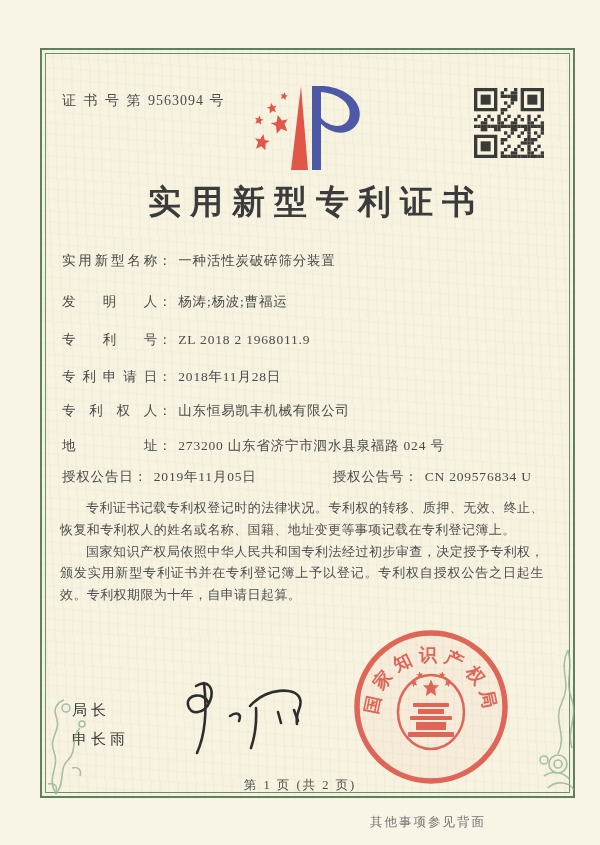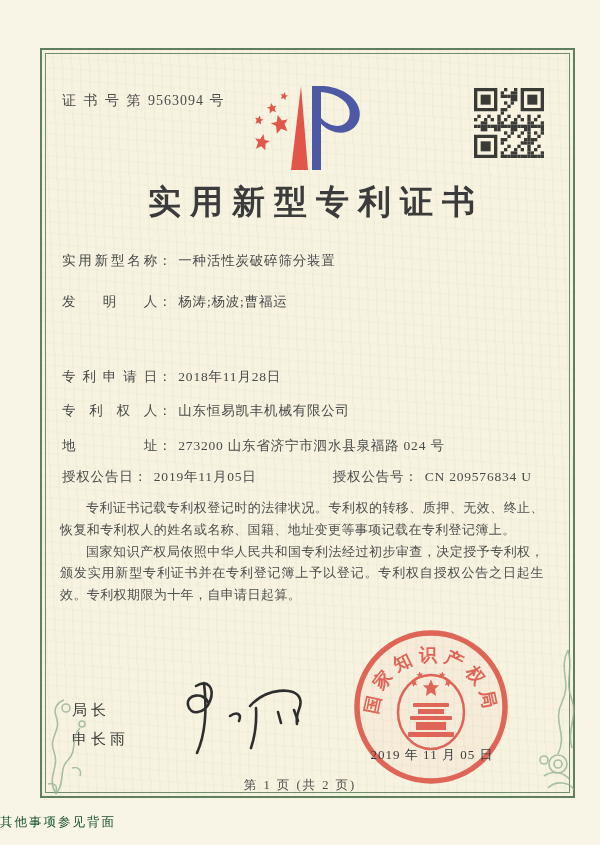"专利号： ZL 2018 2 1968011.9" div.row { html: none -> <div> <span>专利号</span><span>：</span><span>ZL 2018 2 1968011.9</span> </div> }
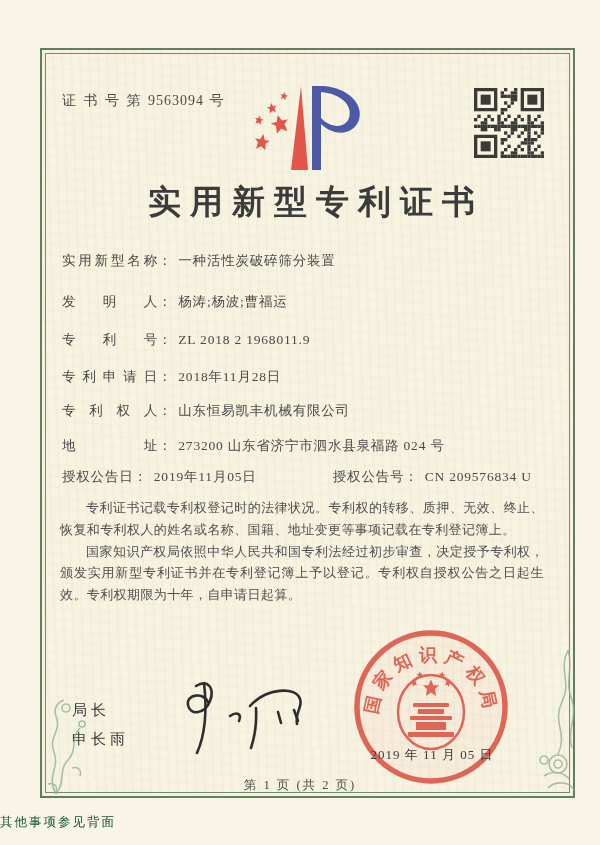"2019 年 11 月 05" div.seal-date { html: <div>2019 年 11 月 05 日</div> -> none }
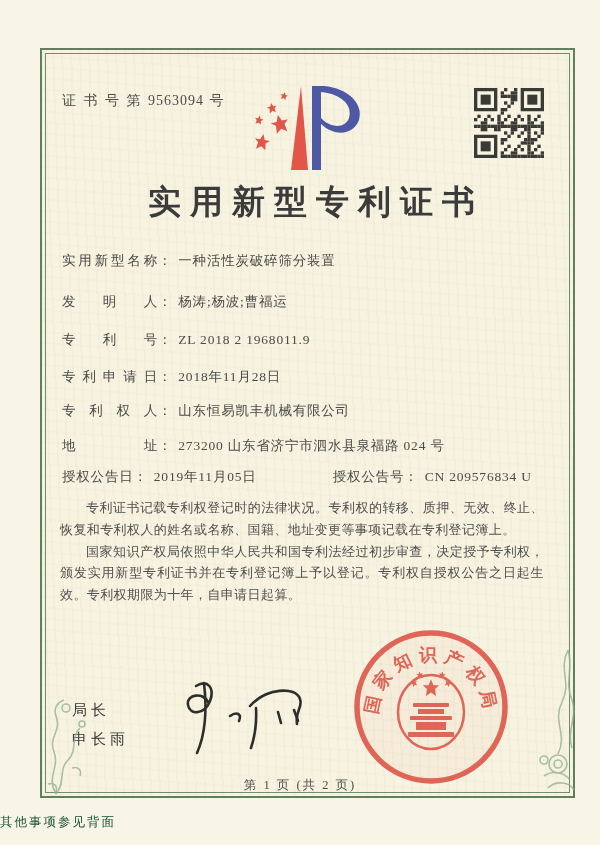"其他事项参见背面" .back-note { color: #14532d -> #737373; text-align: left -> right }
